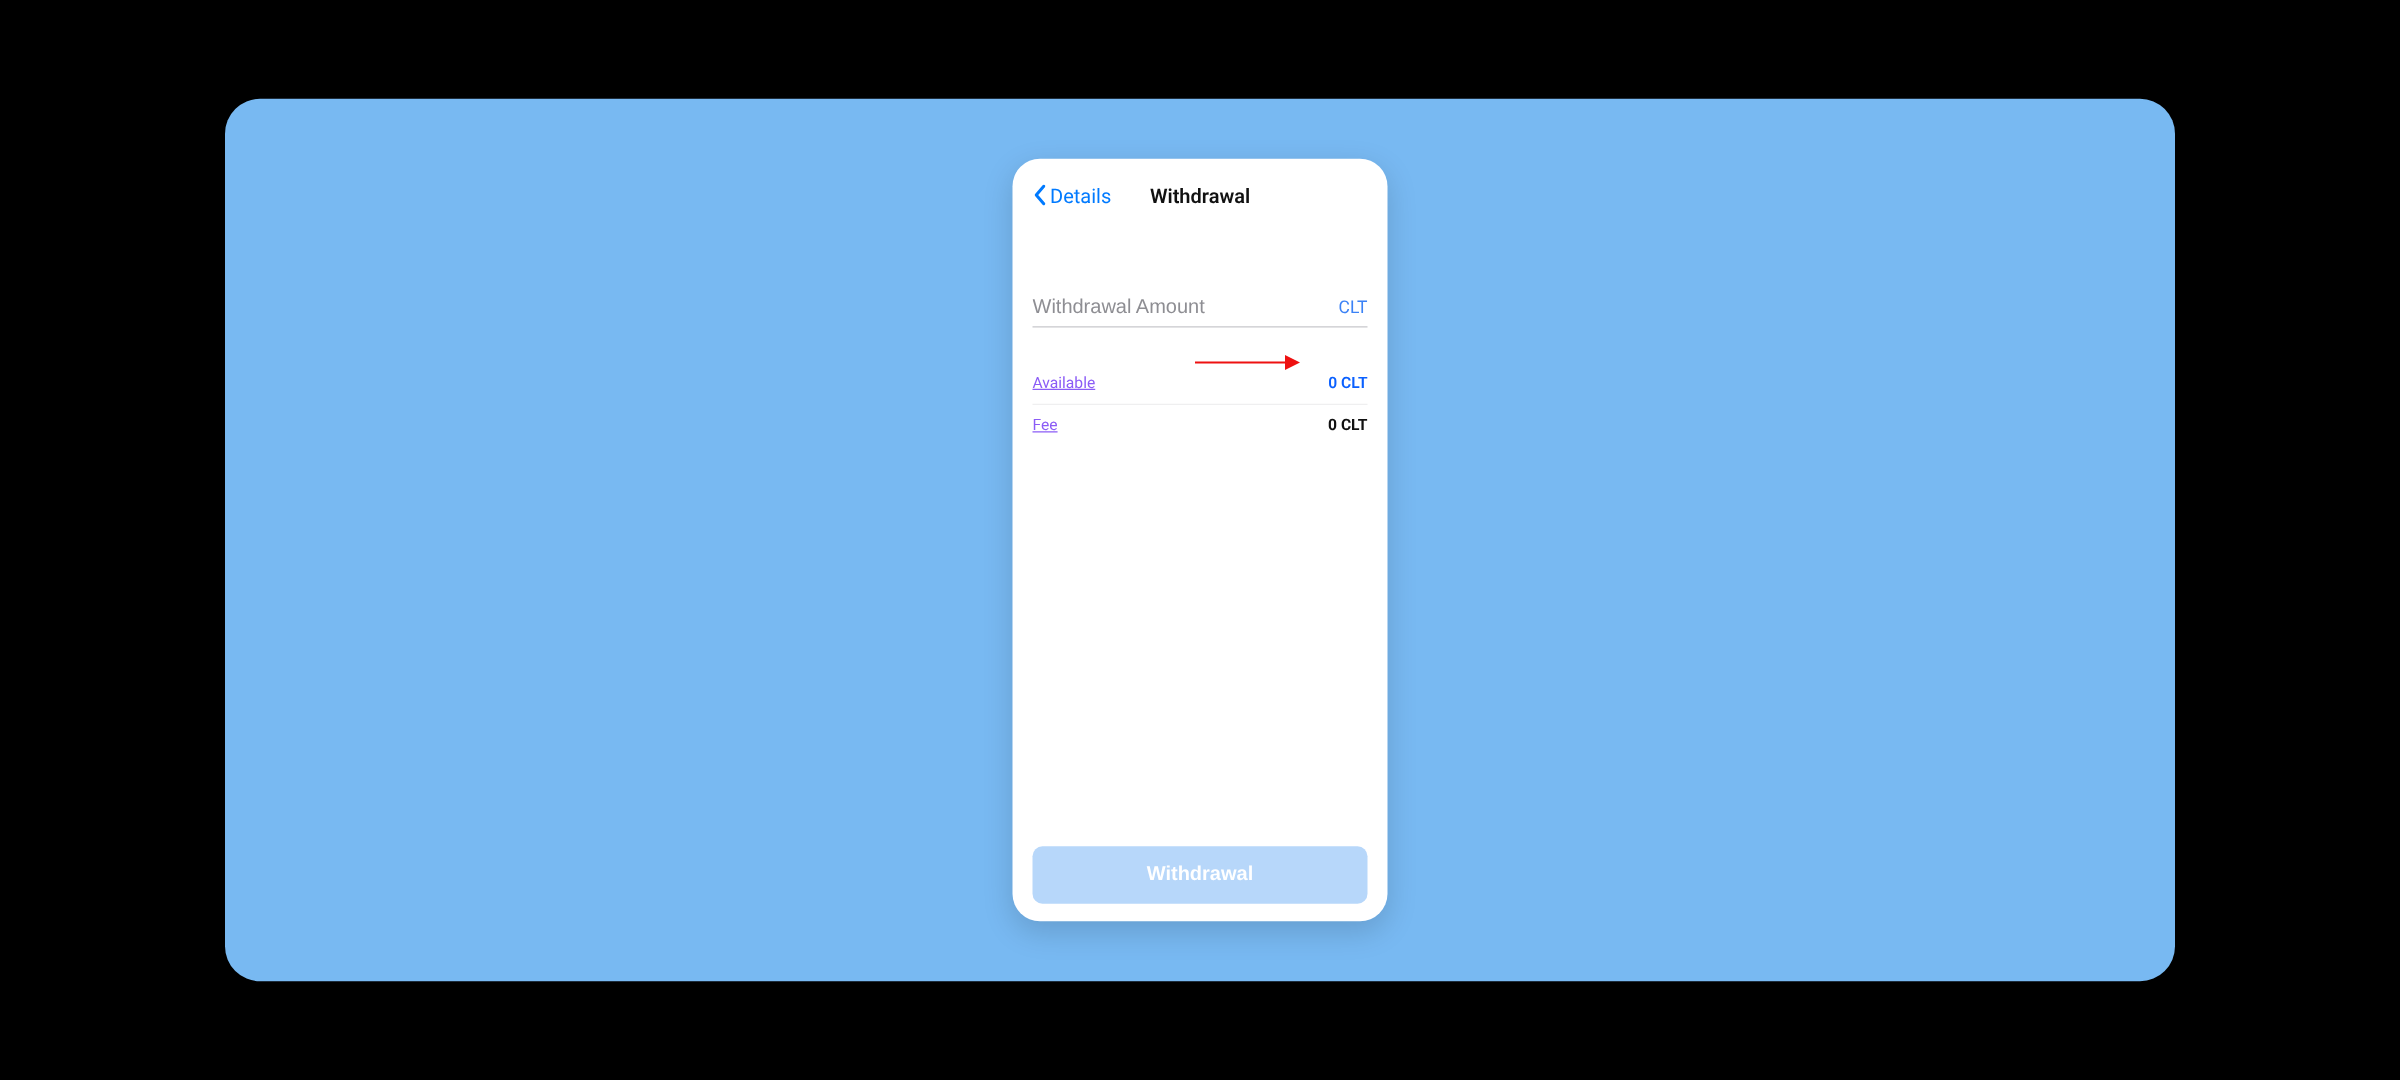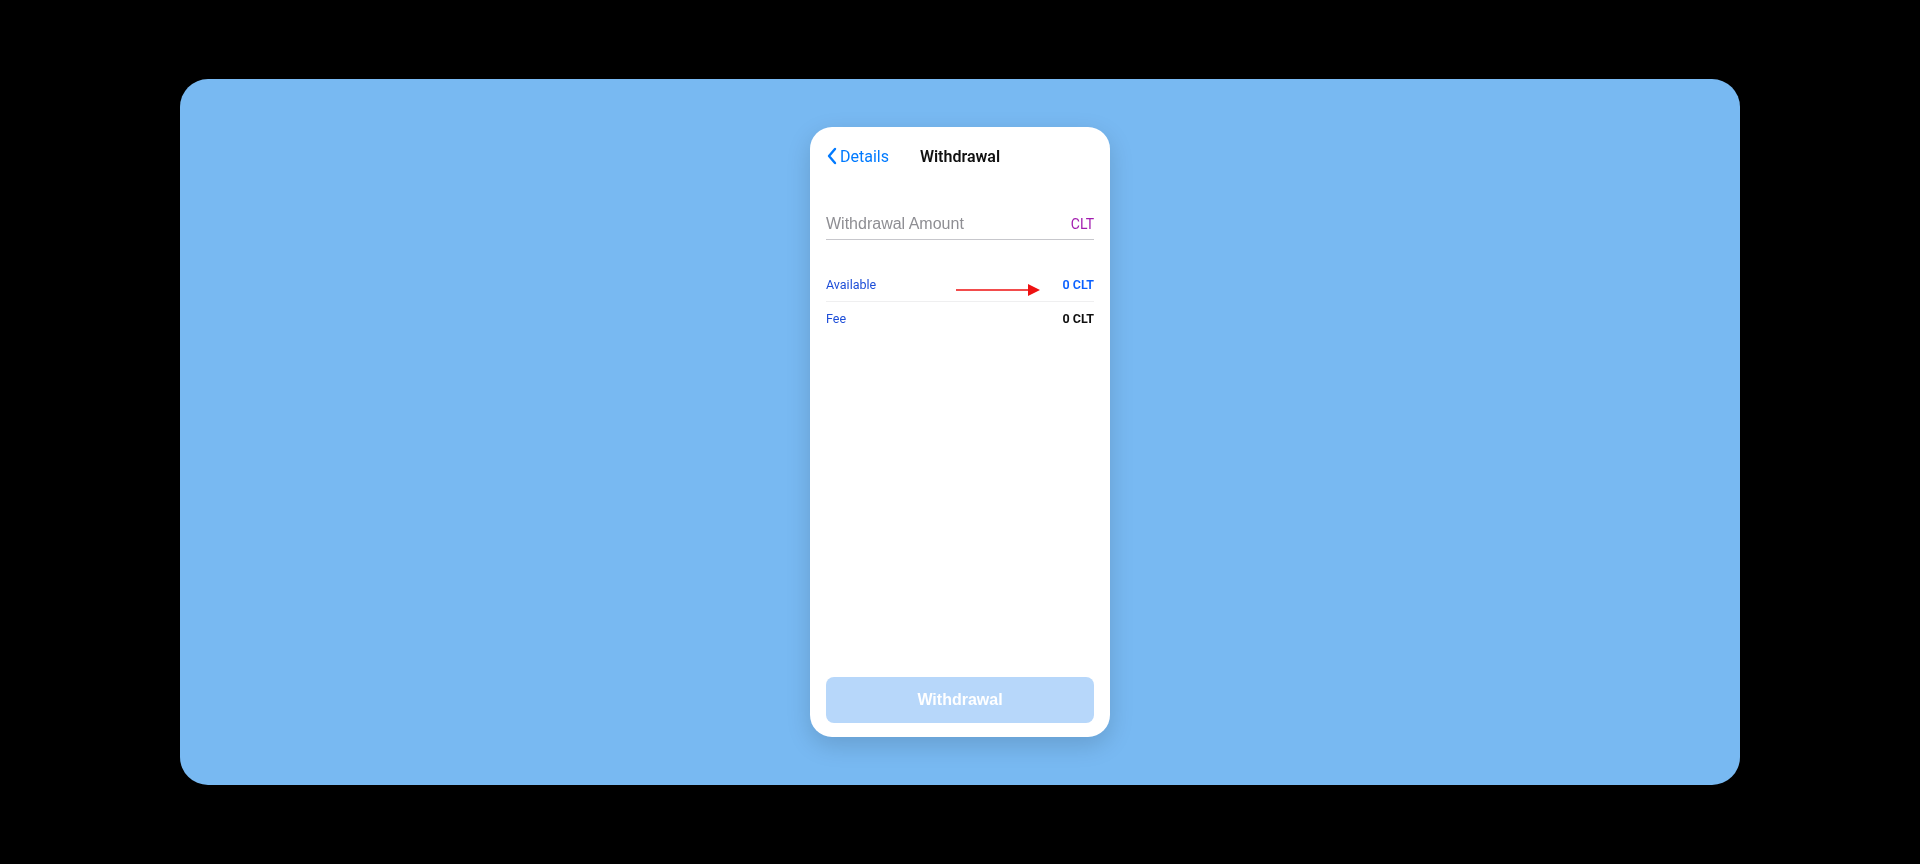"Withdrawal Amount" .field { margin-top: 44px -> 66px }
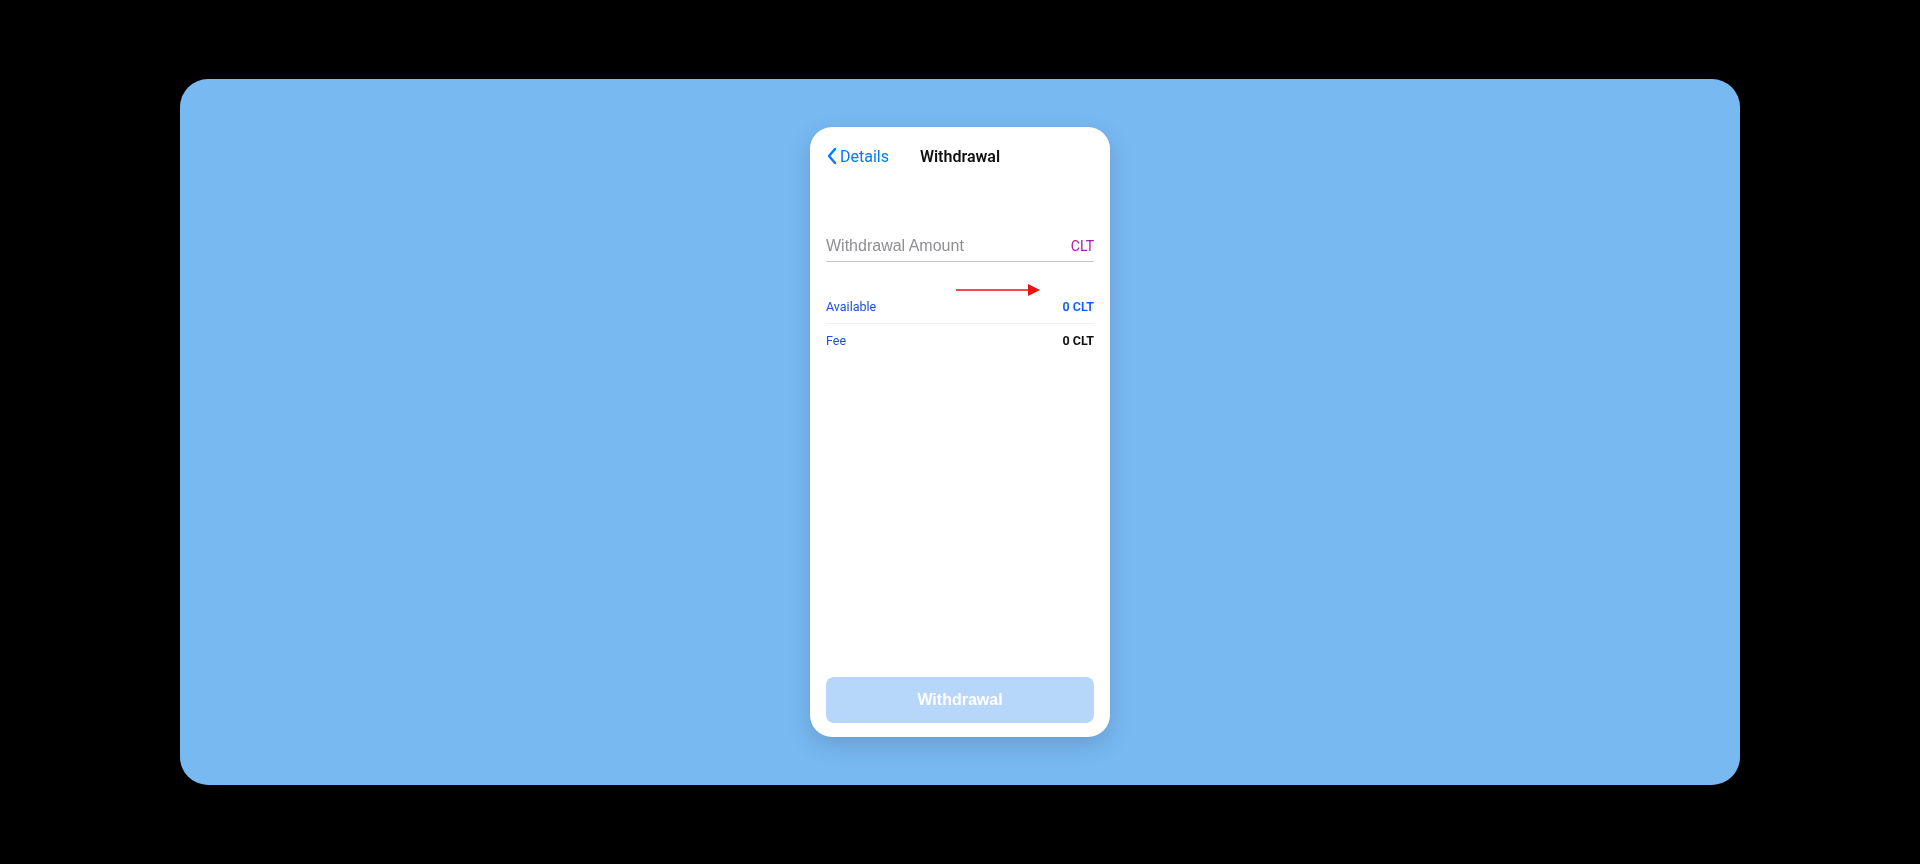"CLT" .field .suffix { color: #a21caf -> #3b82f6 }
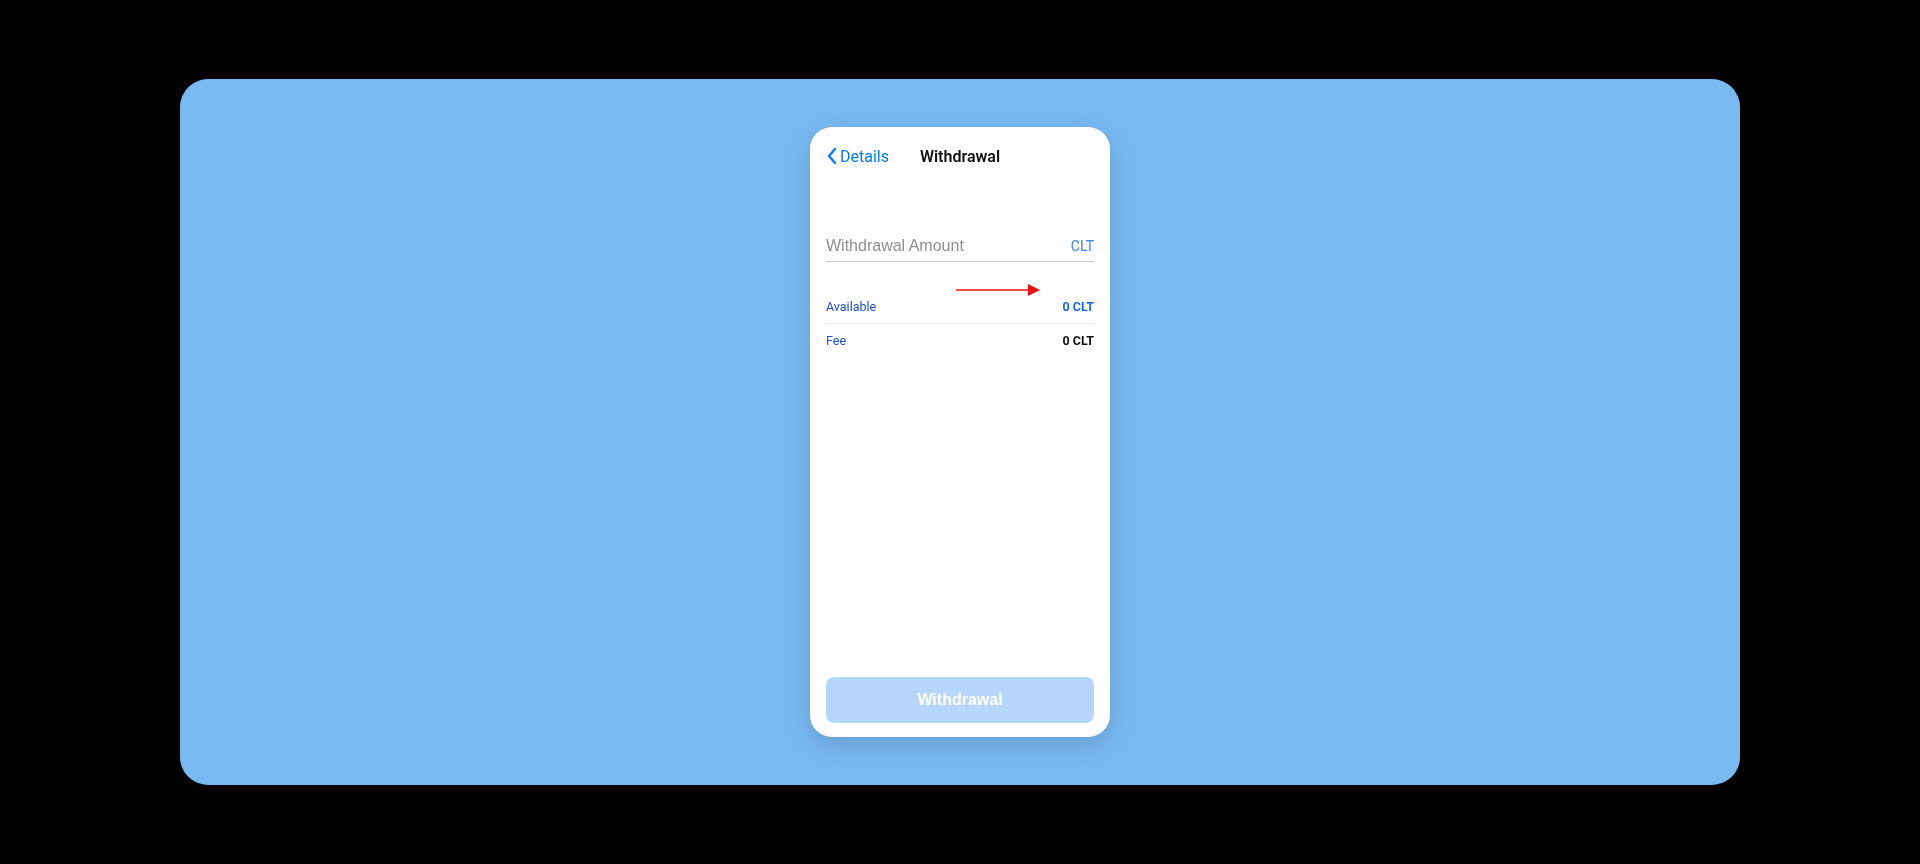"Available" .info-row .label { color: #1d4ed8 -> #8b5cf6; text-decoration: none -> underline }
